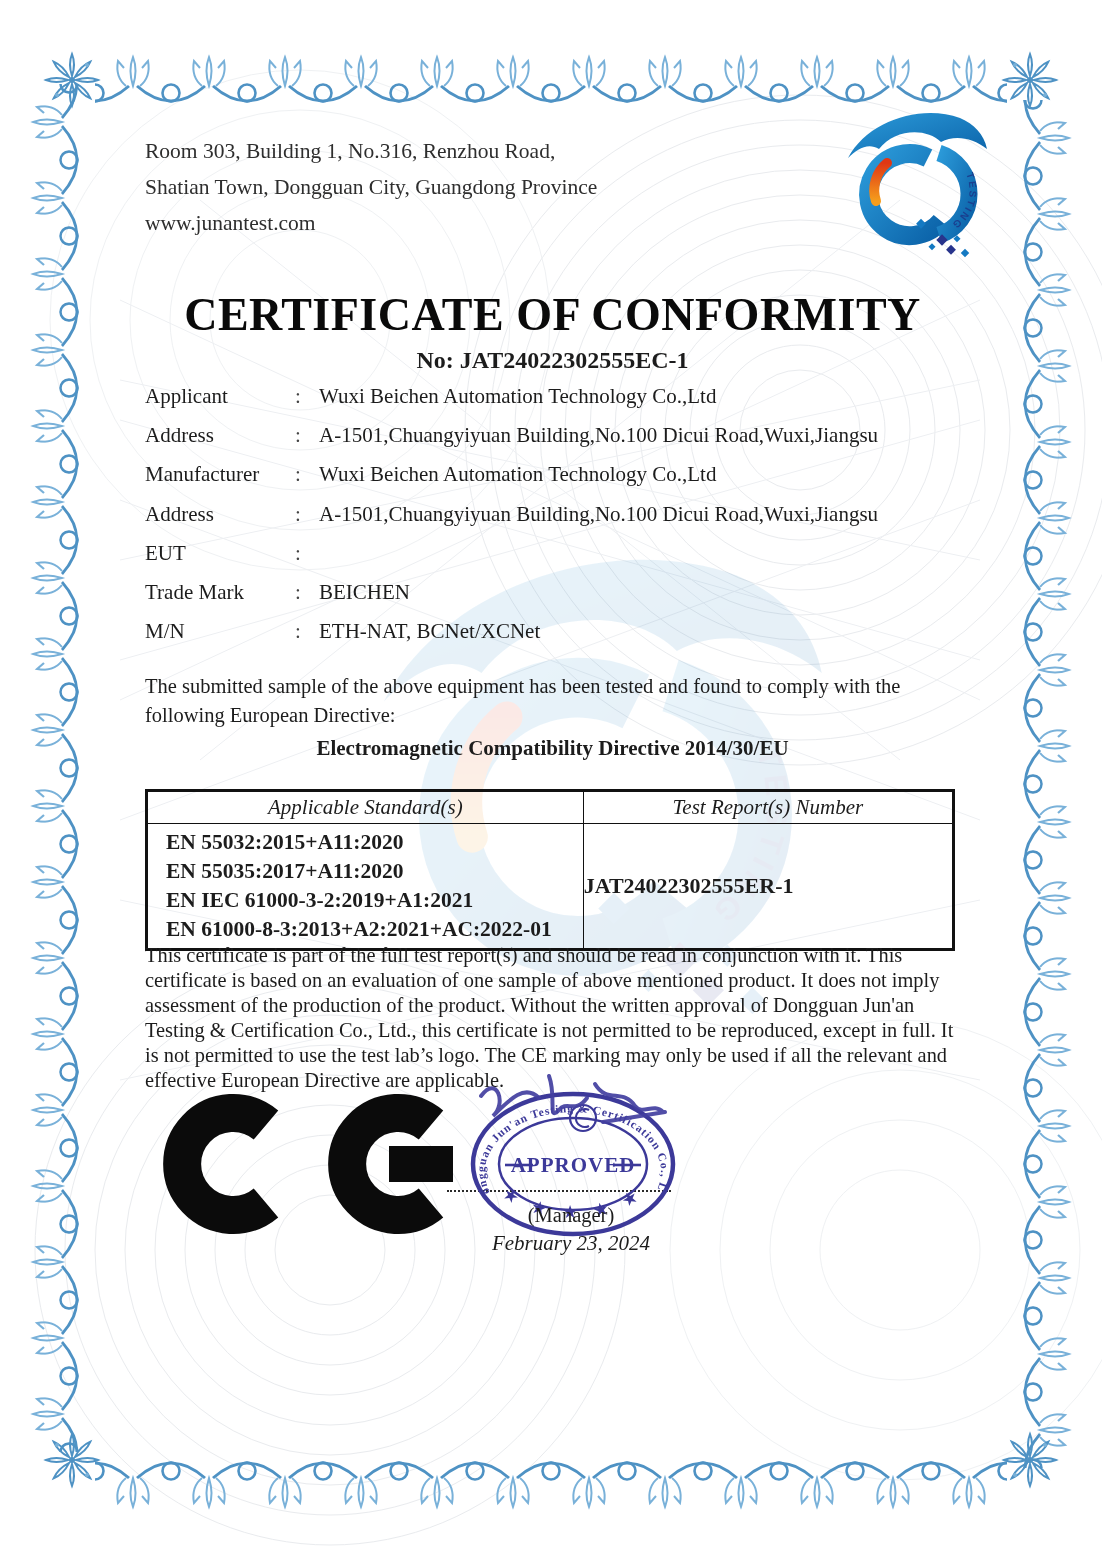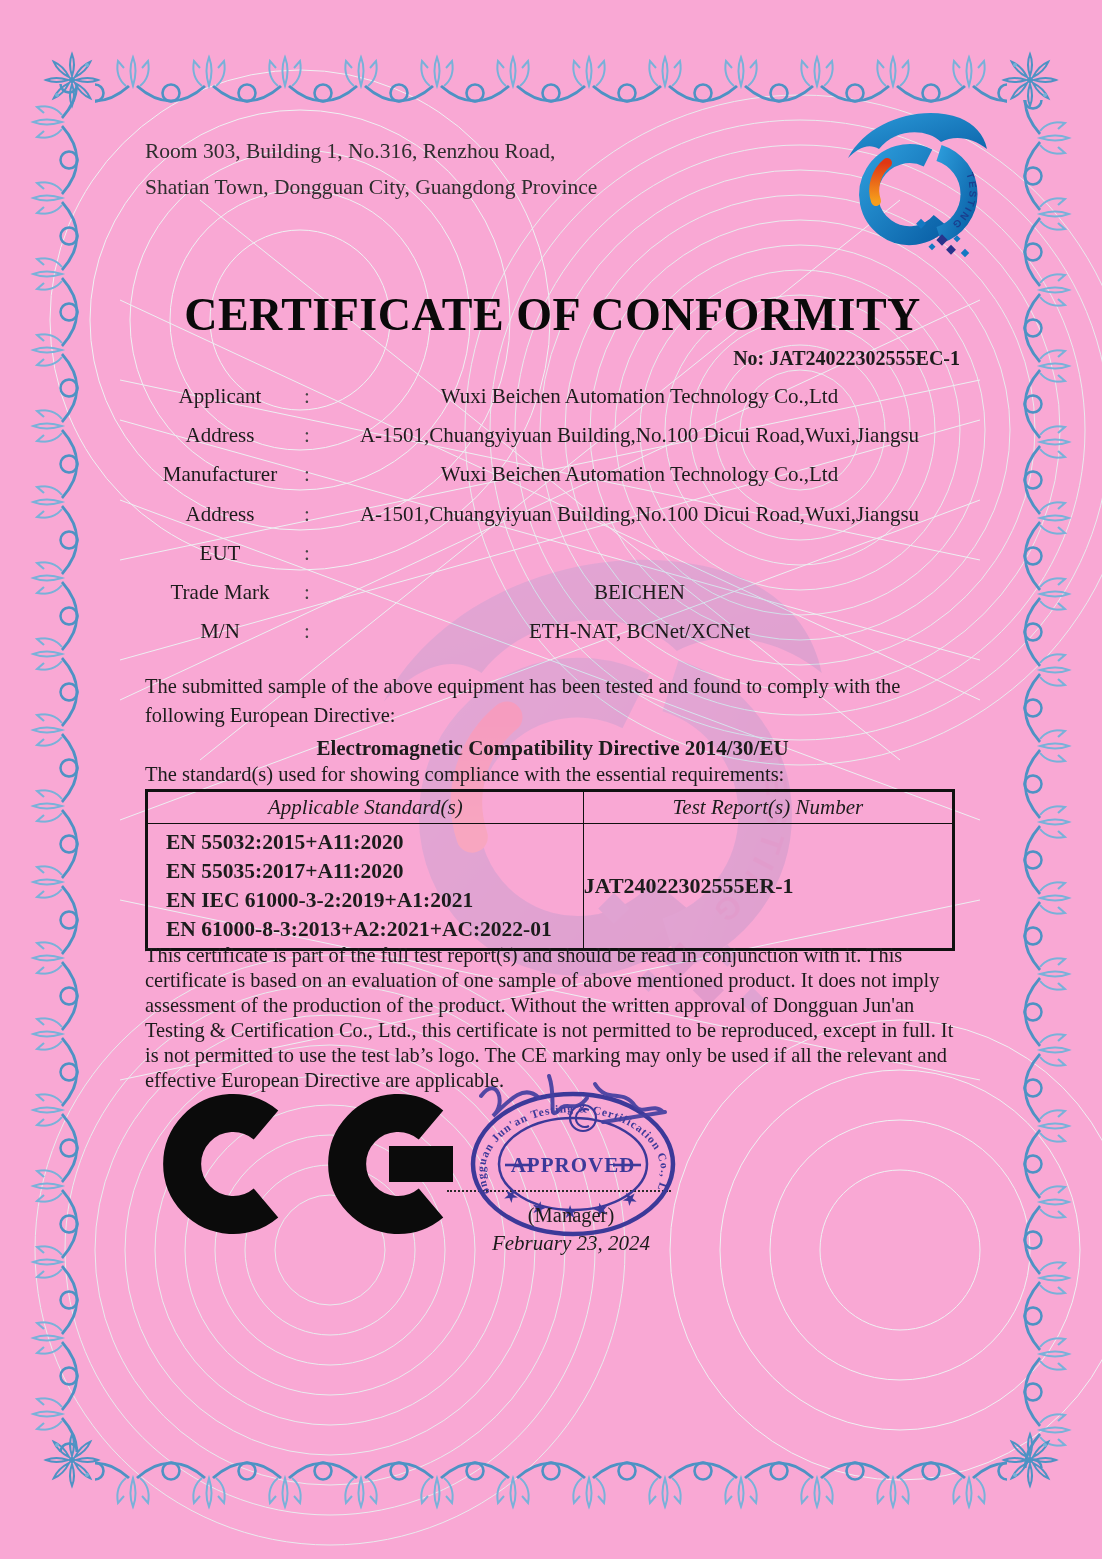"Room 303, Building 1, No.316," .page { background: #f9a8d4 -> #ffffff }
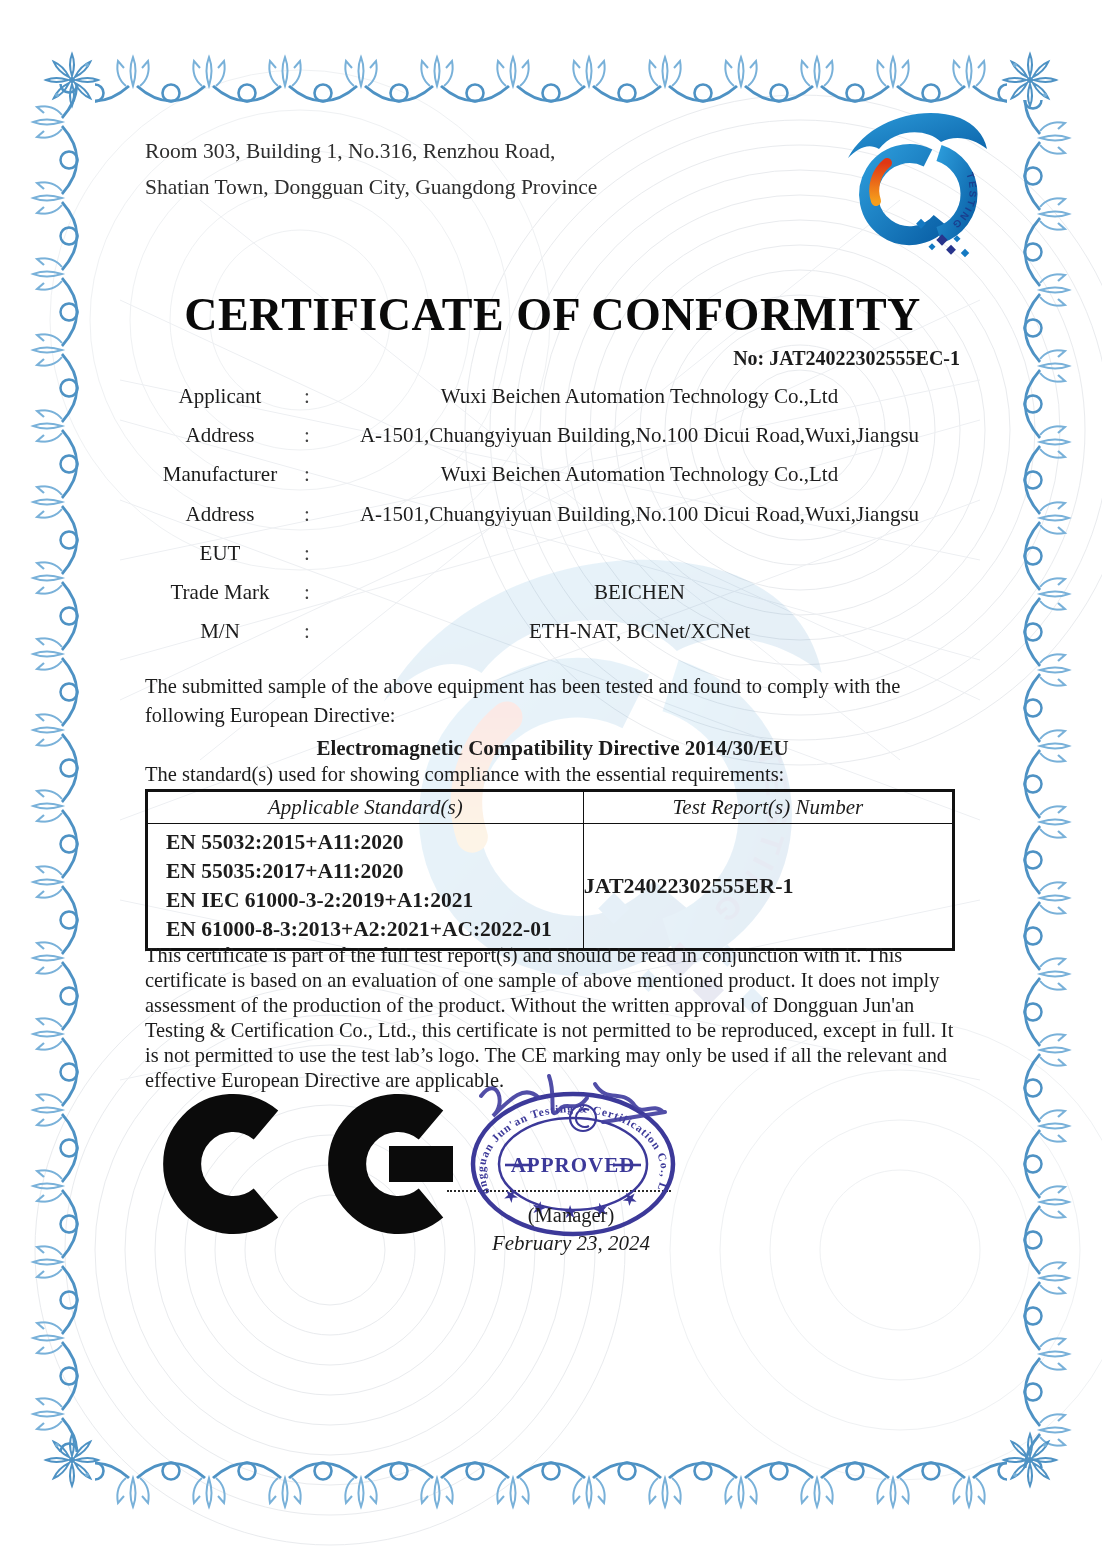"www.junantest.com" div { html: none -> <div>www.junantest.com</div> }
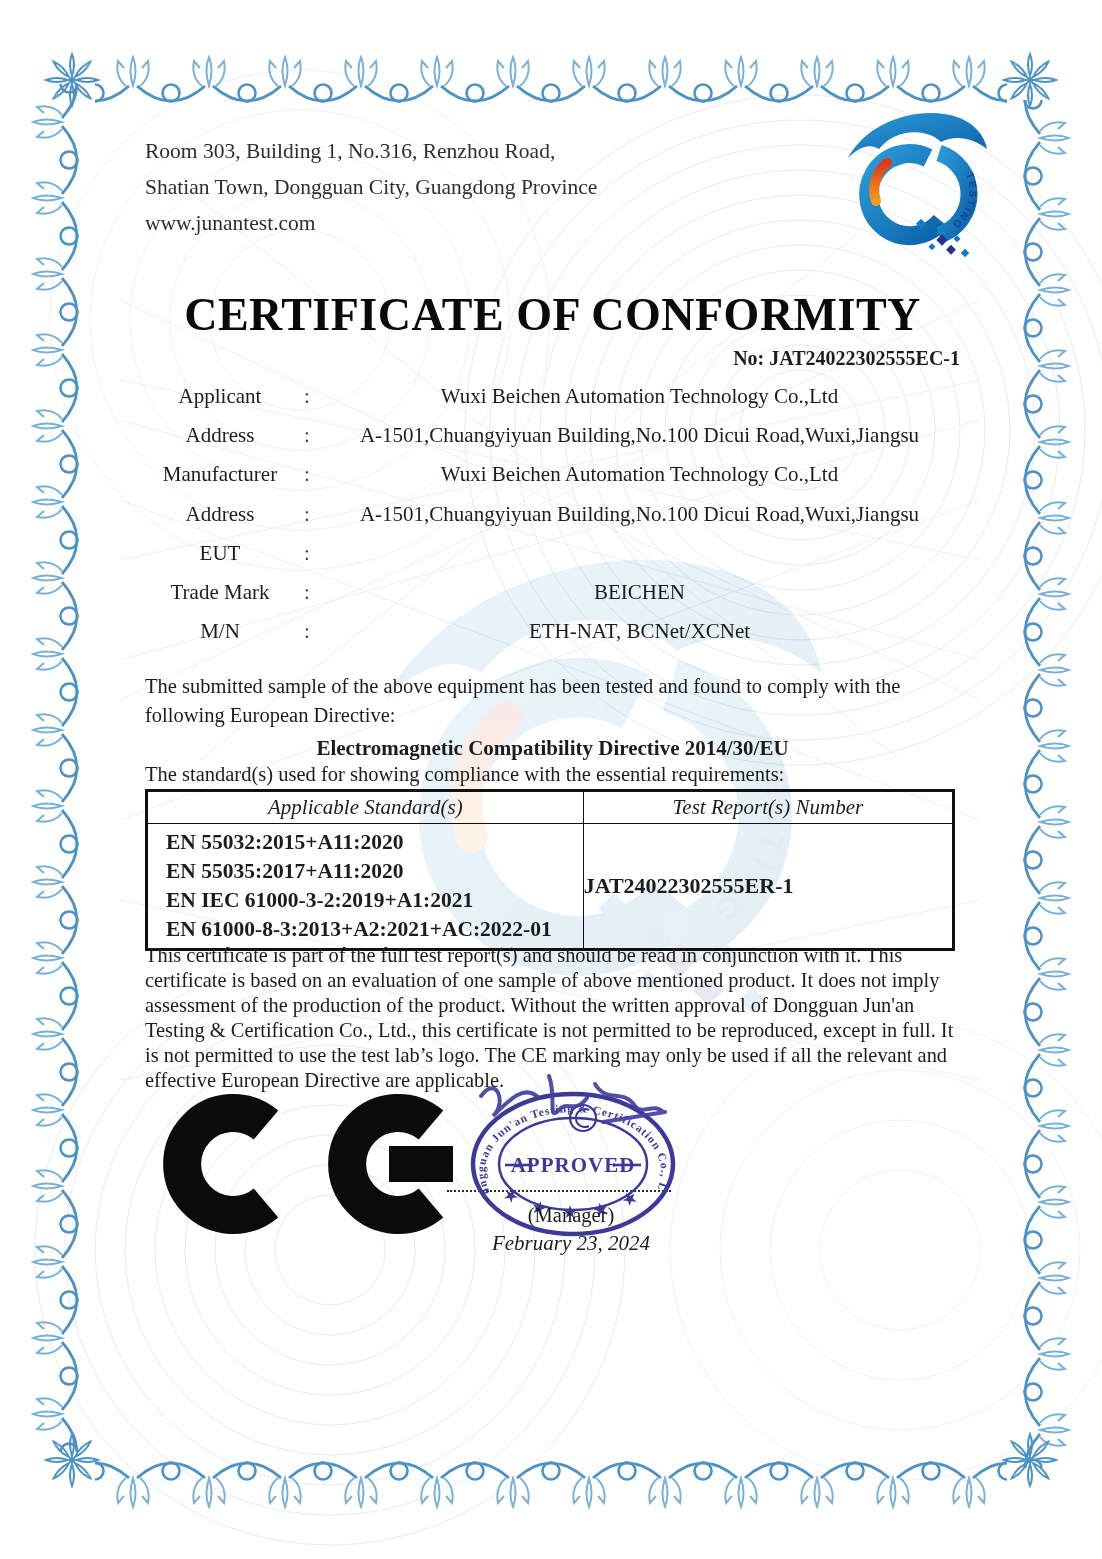"No: JAT24022302555EC-1" .certno { font-size: 20px -> 24px; text-align: right -> center }
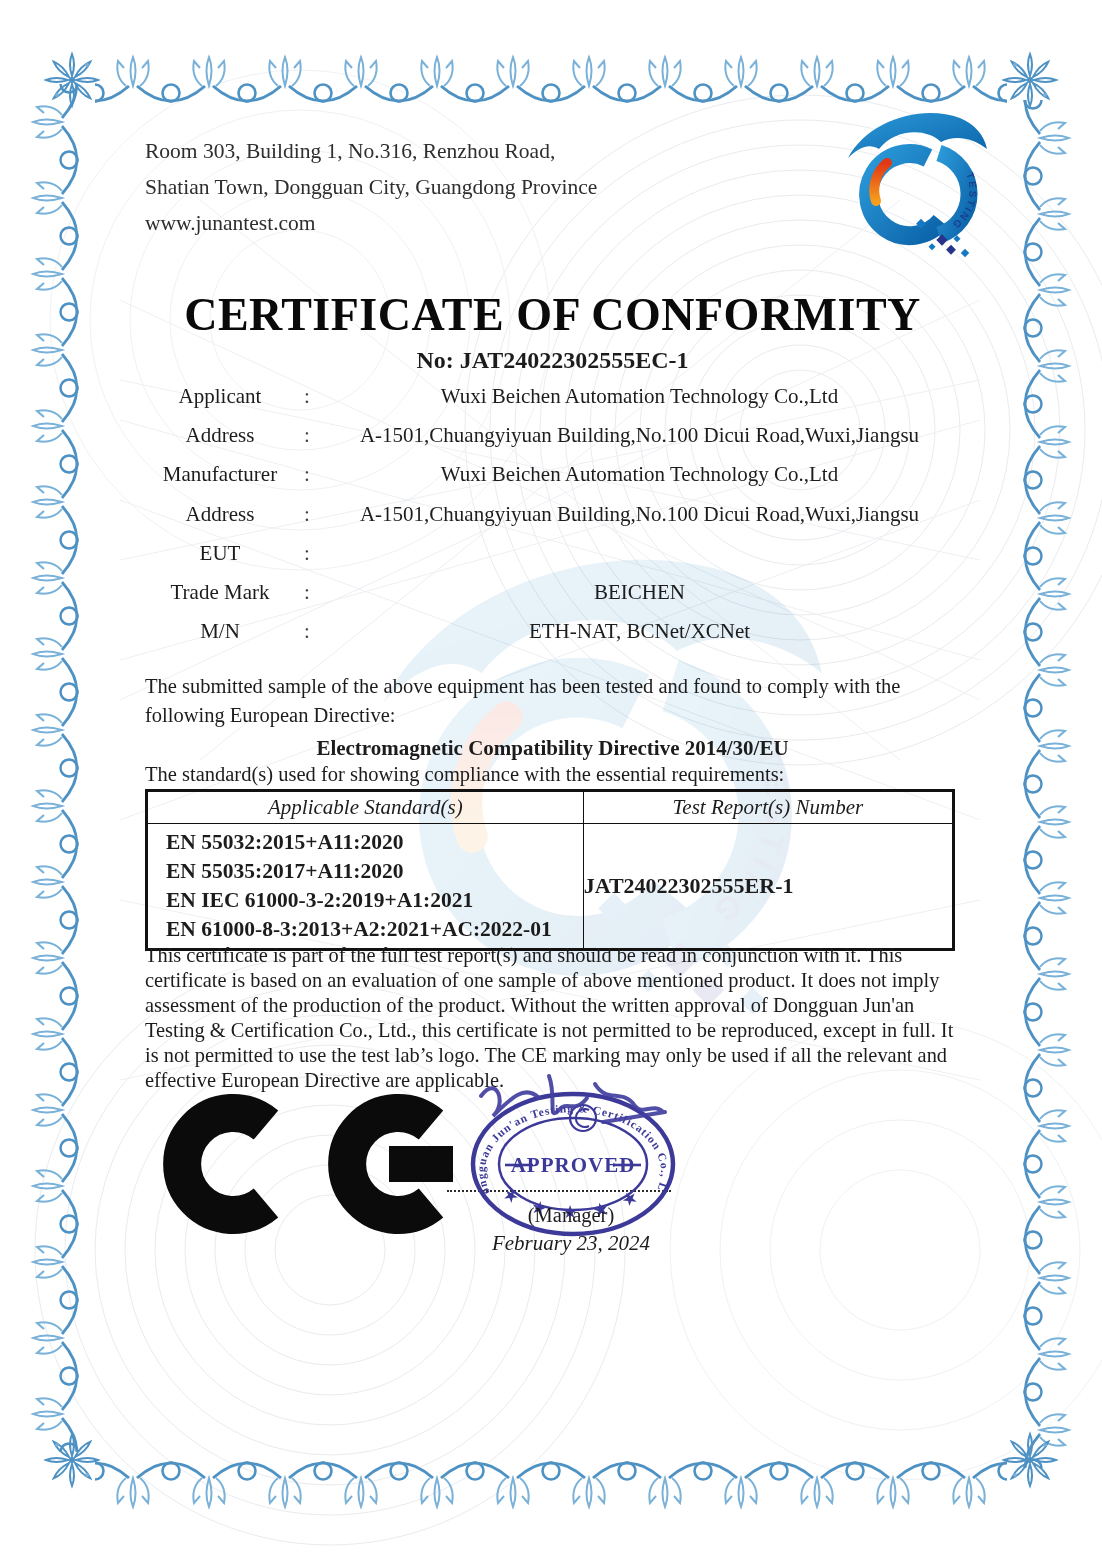"Applicant" .fields { text-align: center -> none }
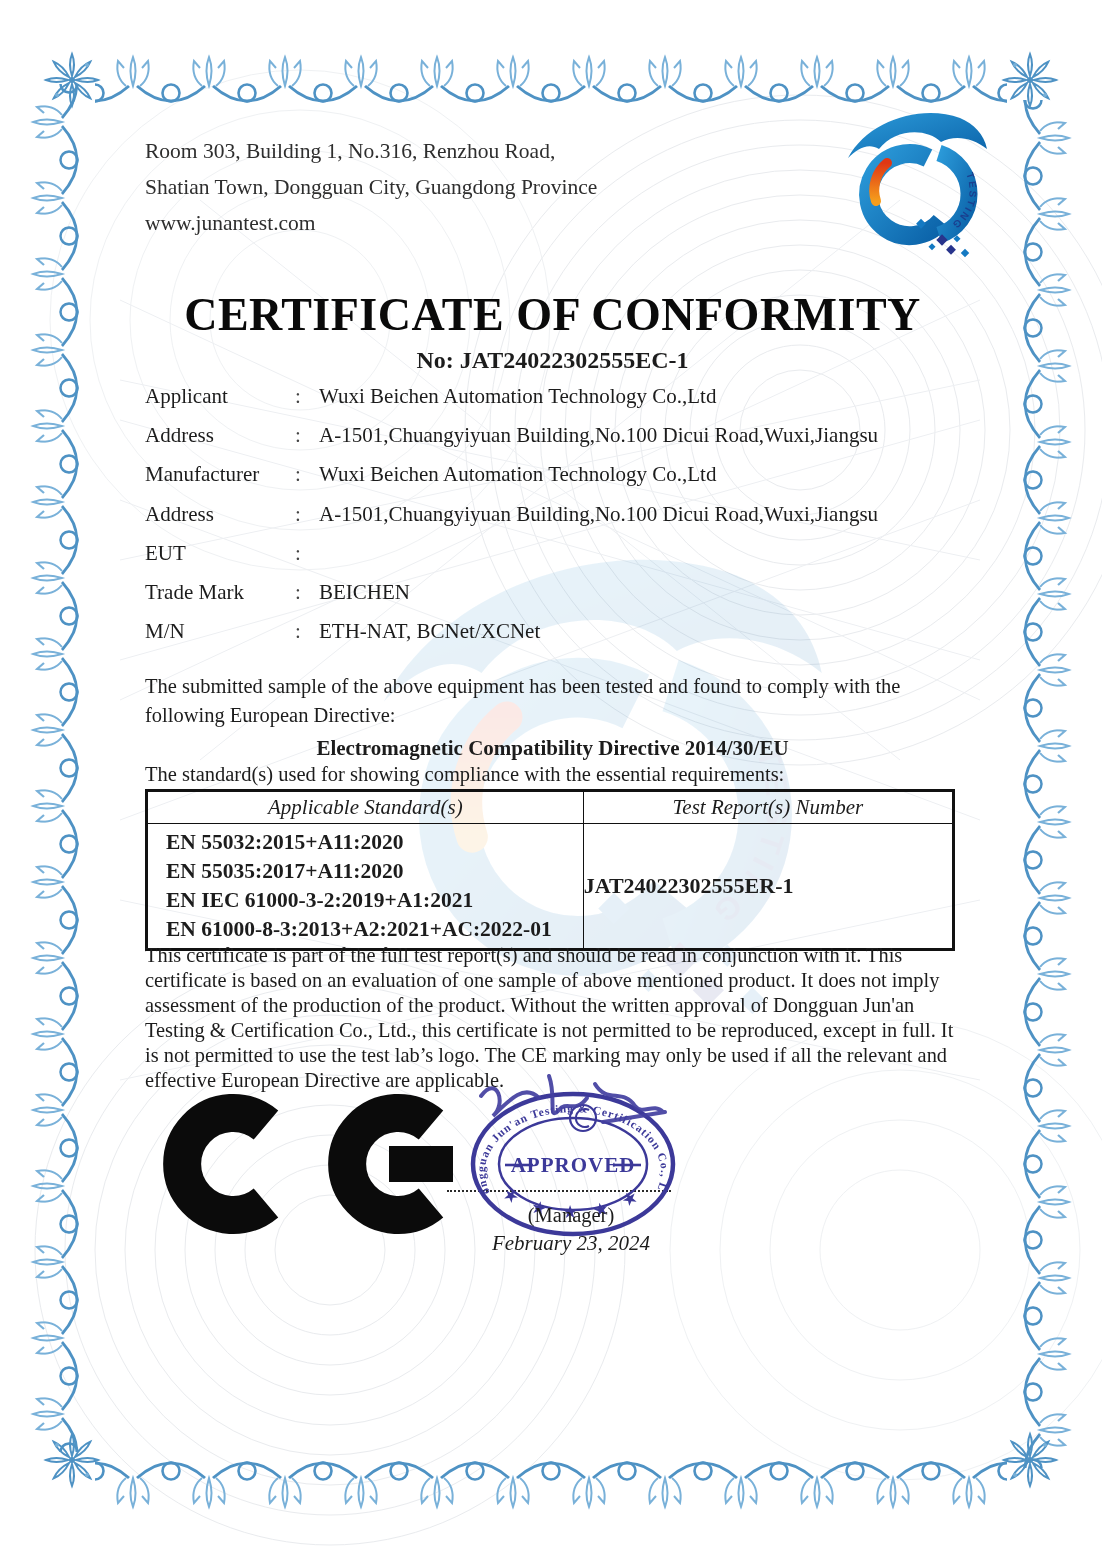"The standard(s) used for showing" div.layer { html: <div>The standard(s) used for showing compliance with the essential requirements:</div> -> none }
